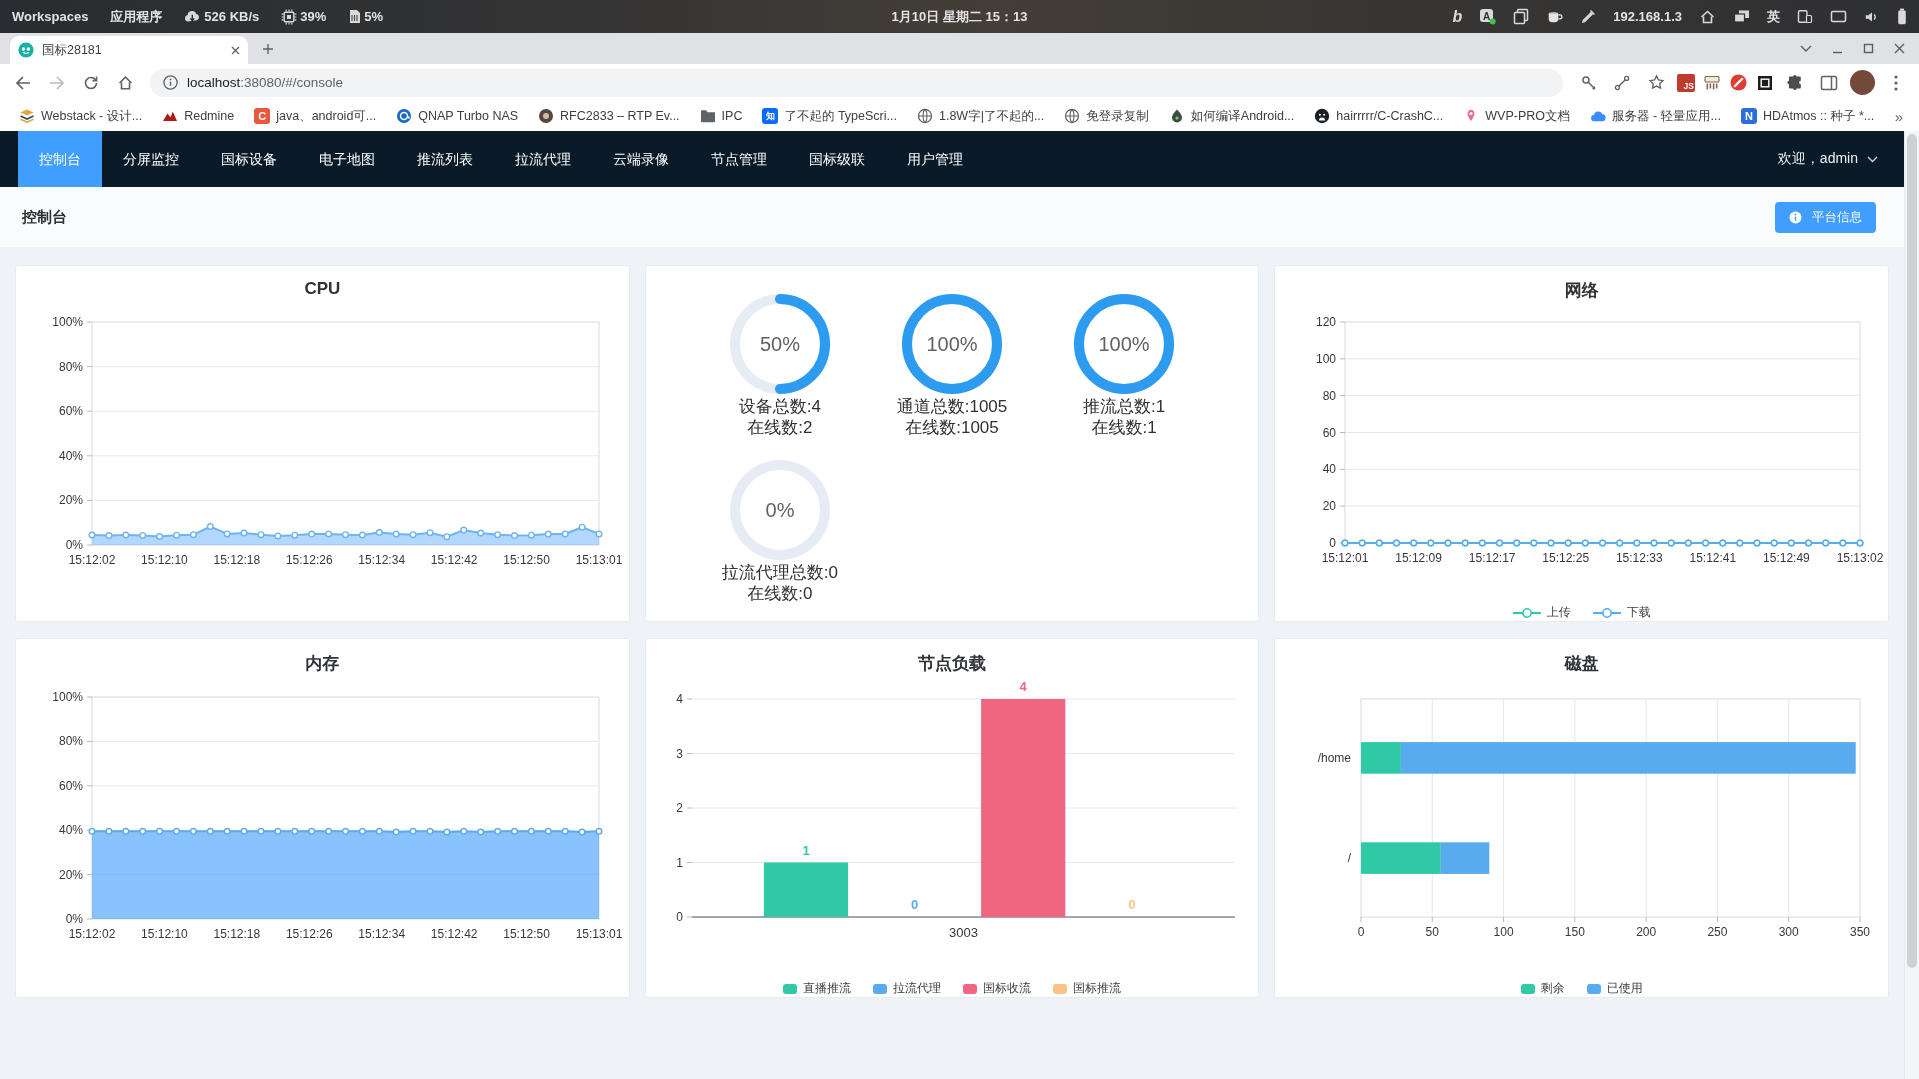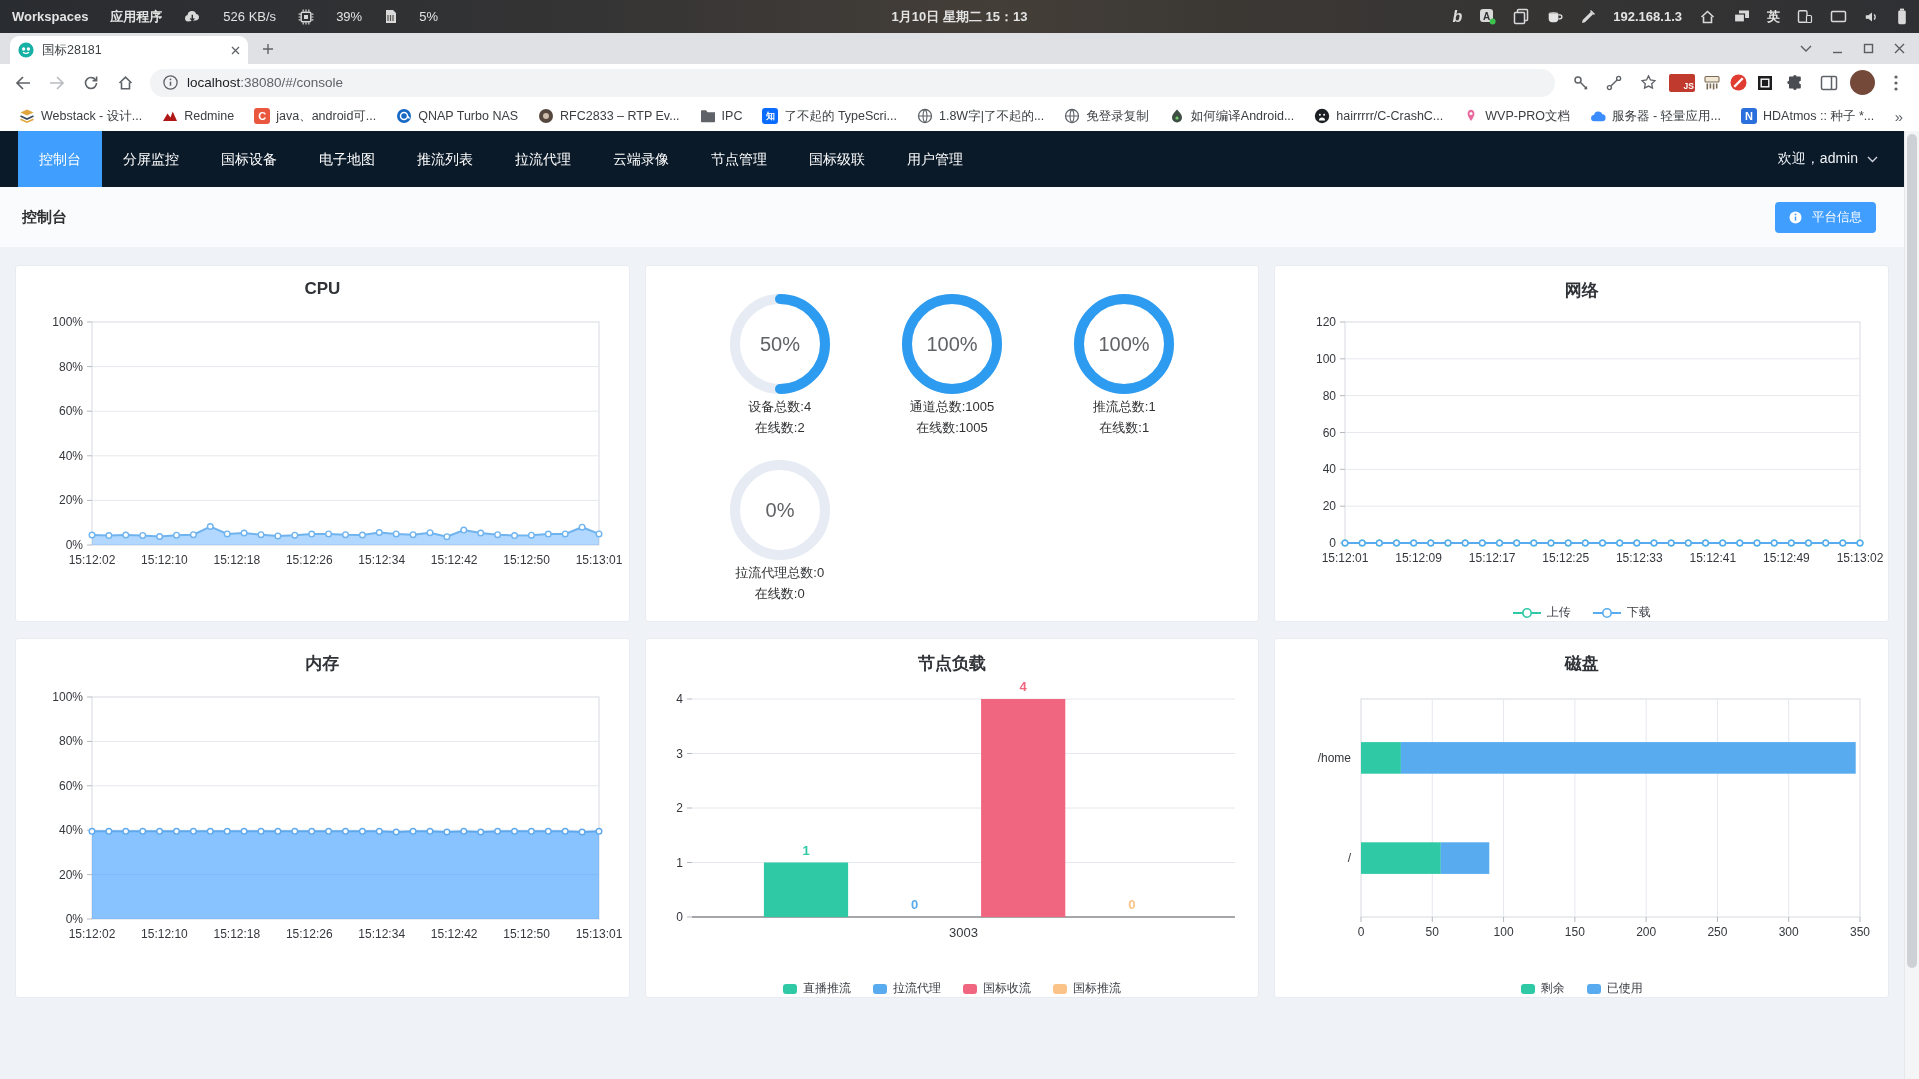"526 KB/s" .sys-metric { font-weight: 400 -> 700; gap: 22px -> 3px }
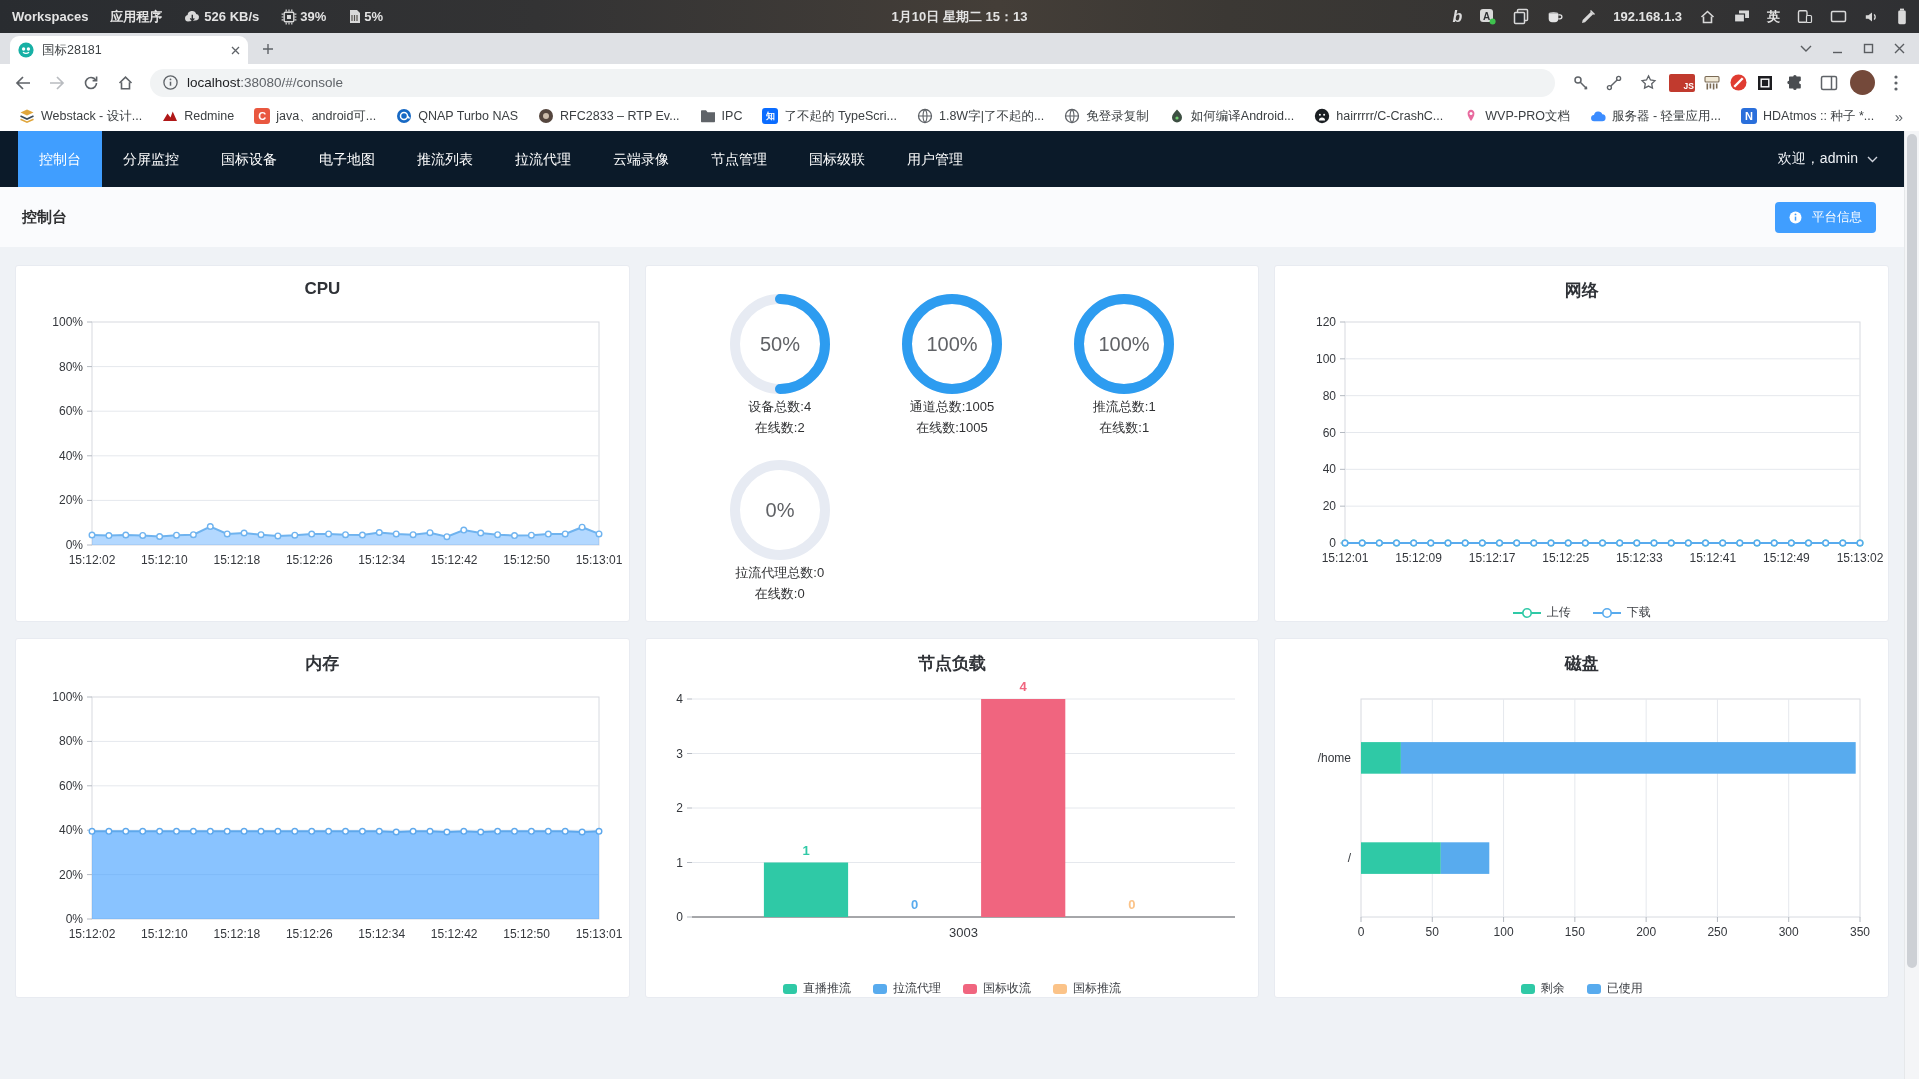"JS" .ext-js { width: 26px -> 18px }
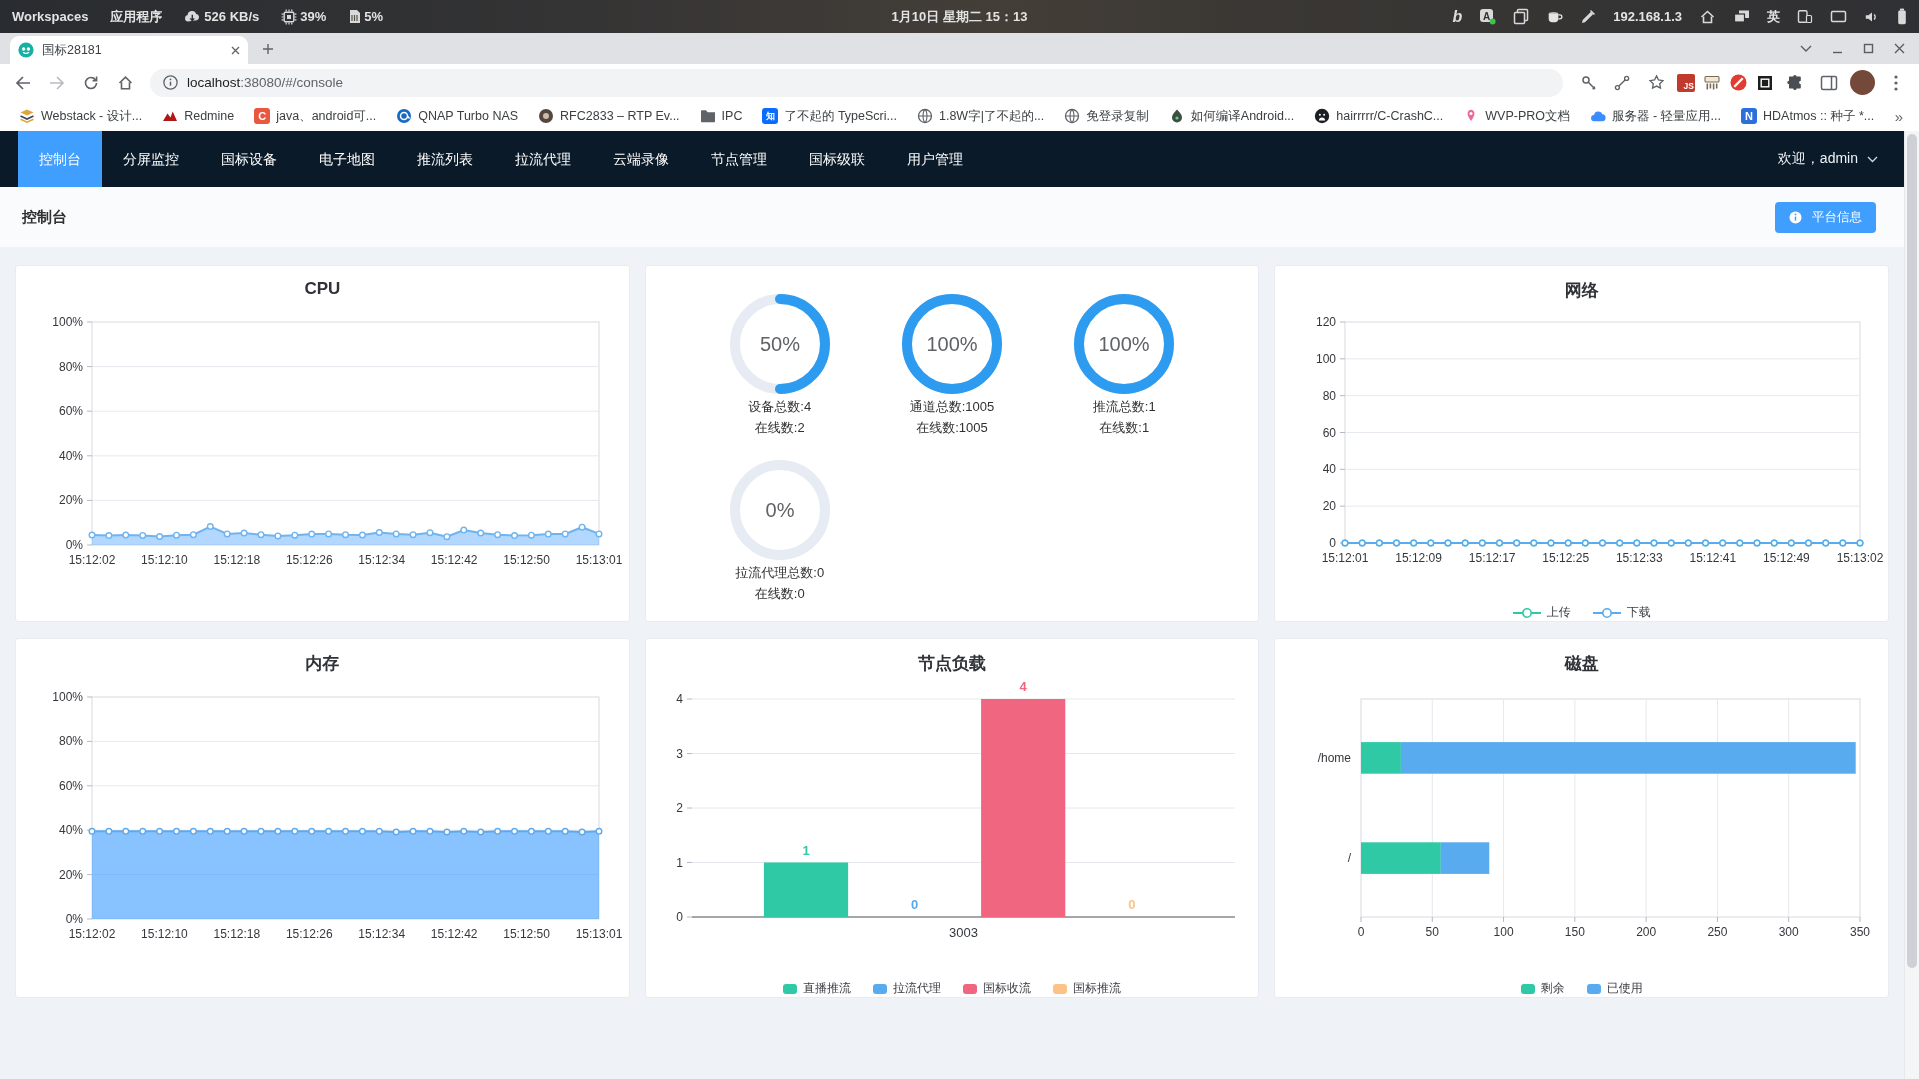"设备总数:4" .ring-label { font-size: 13px -> 17px }
